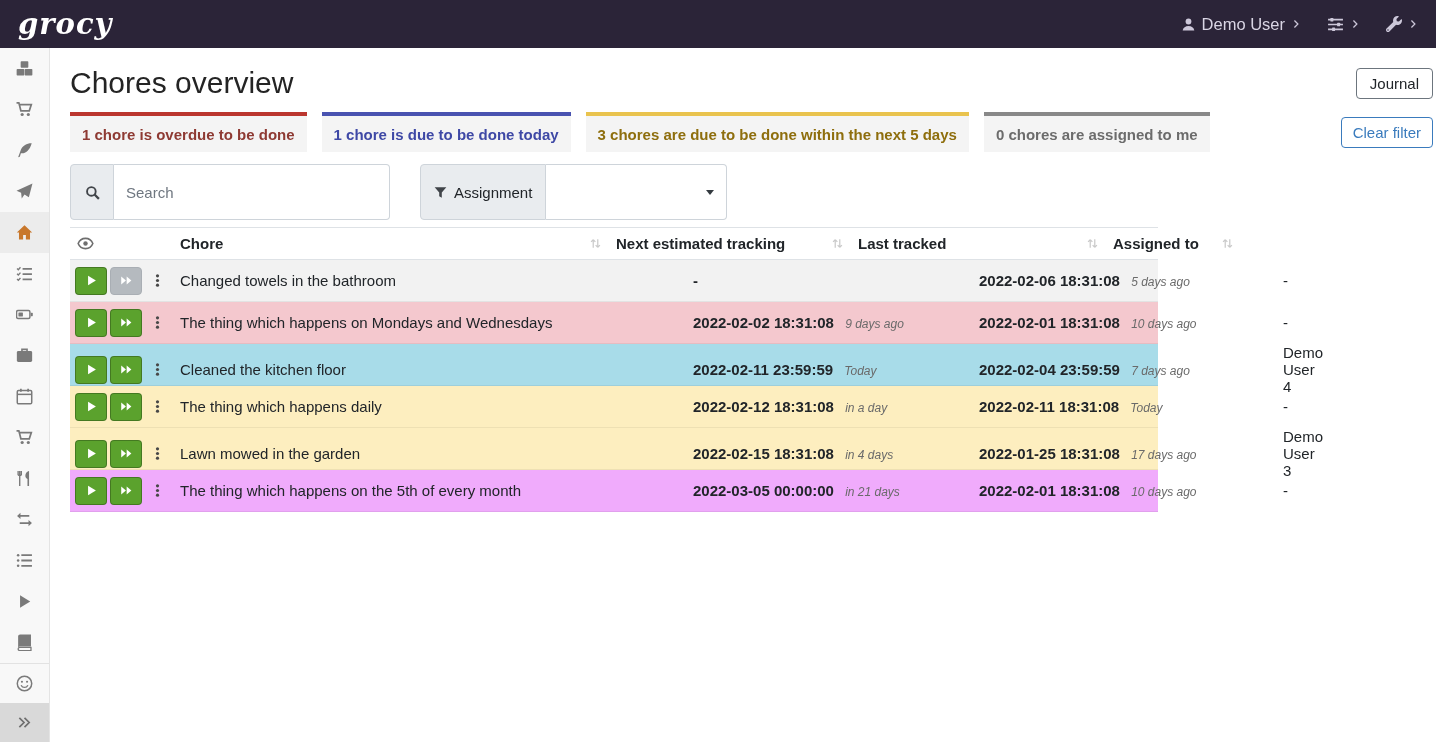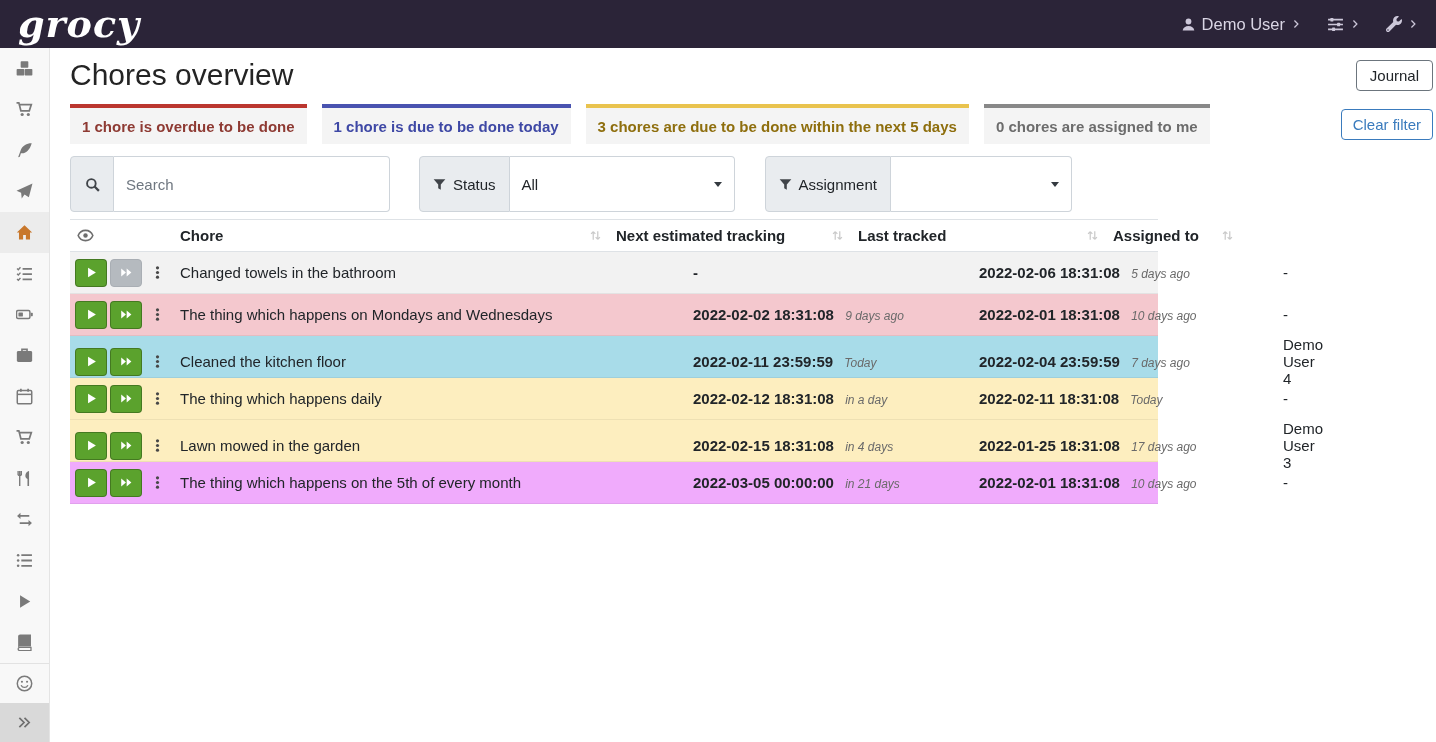"grocy" .logo { font-size: 38px -> 29px }
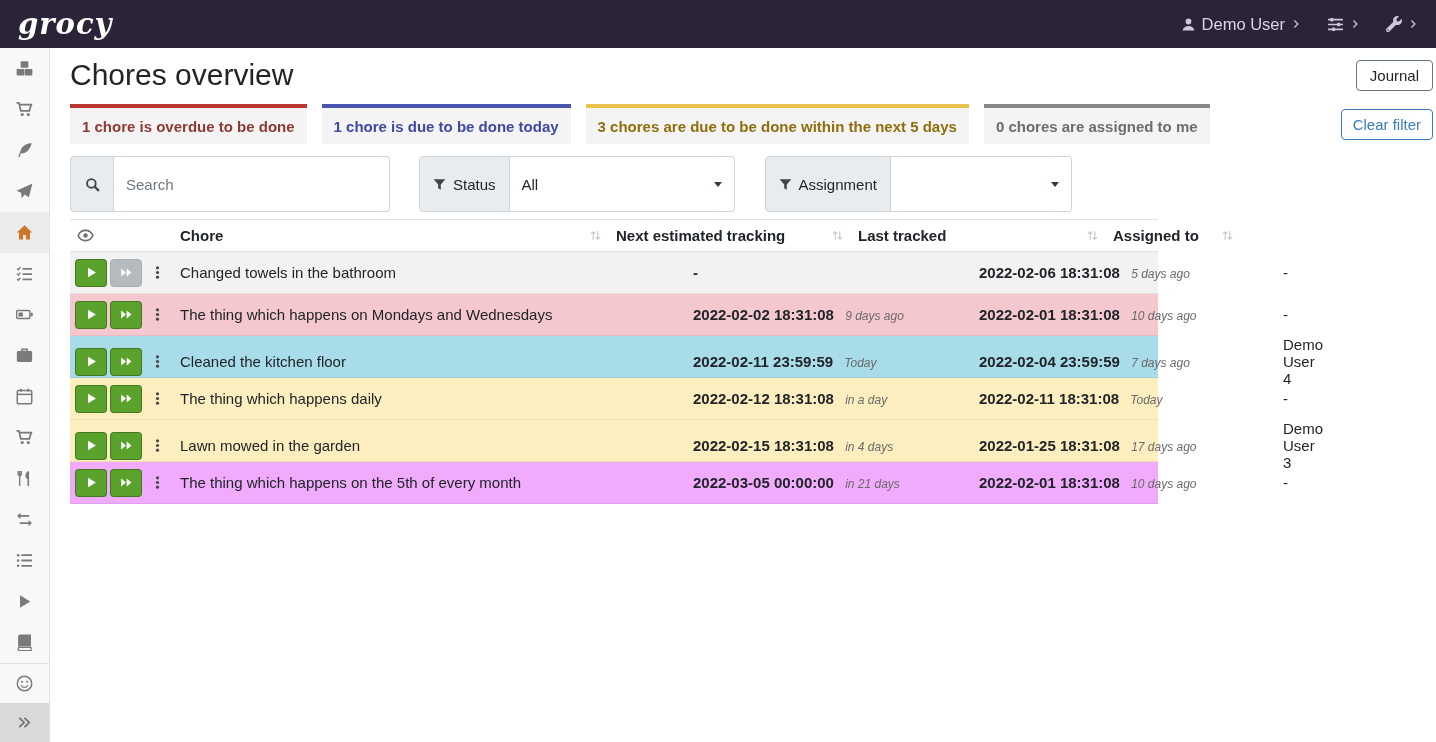"Chores overview" .content { top: 48px -> 56px }
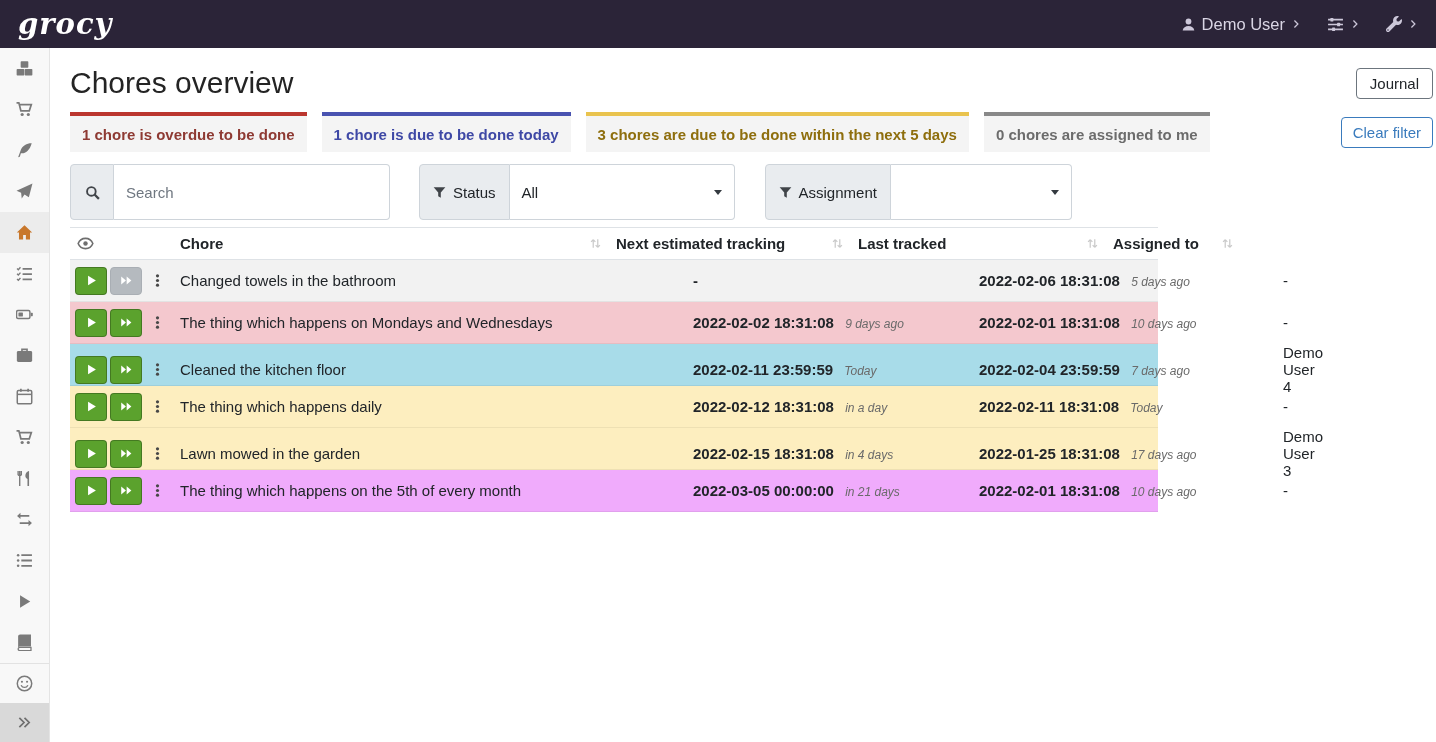"Status" div.input-group { html: <div> <span> <span> <svg> <path></path> </svg> </span> <span>Status</span> </span> <div> <span>All</span> <span></span> </div> </div> -> none }
